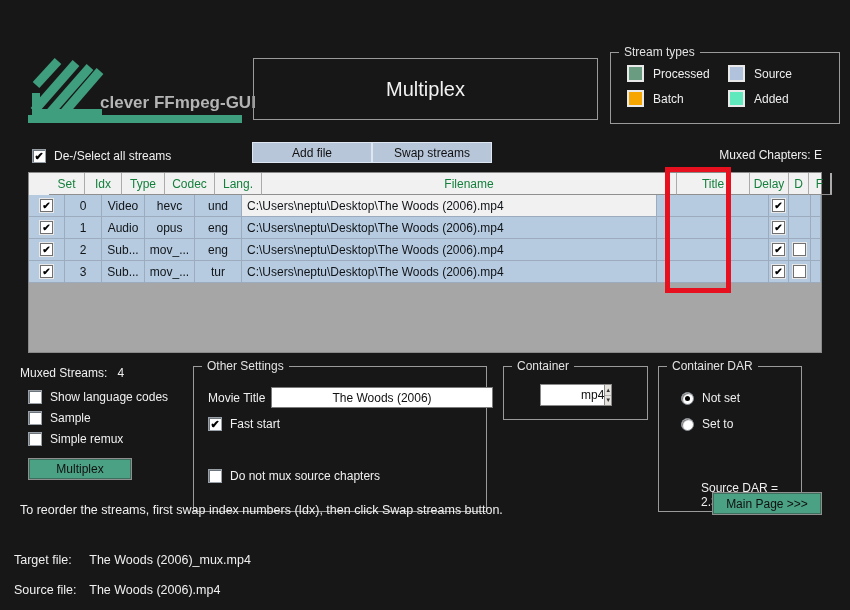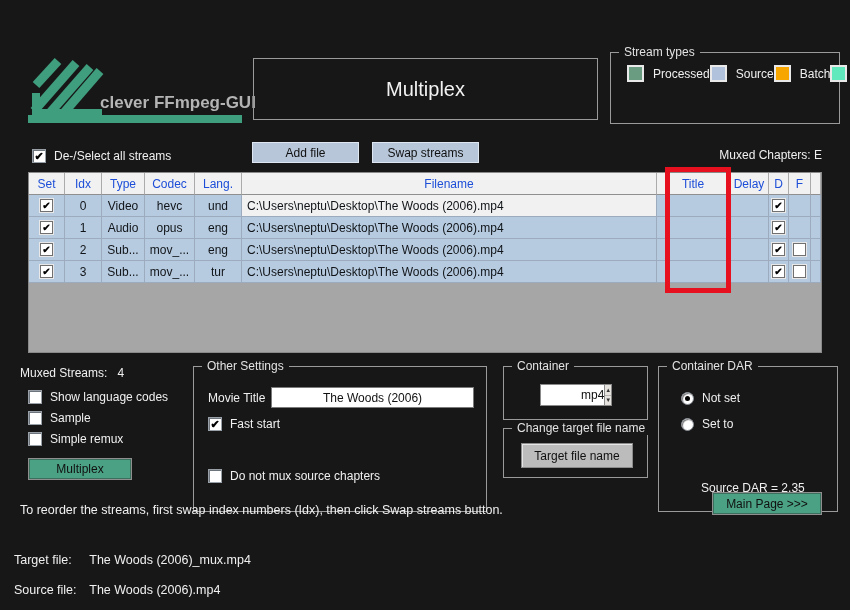"Processed" .st-grid { grid-template-columns: 1fr 1fr 1fr 1fr -> 1fr 1fr }
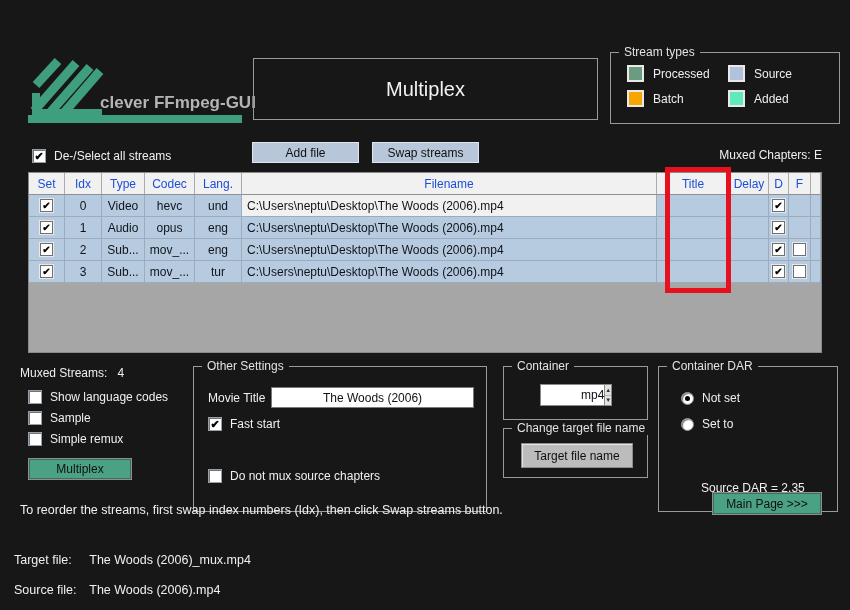"Add file" .btn-blue { width: 107px -> 120px }
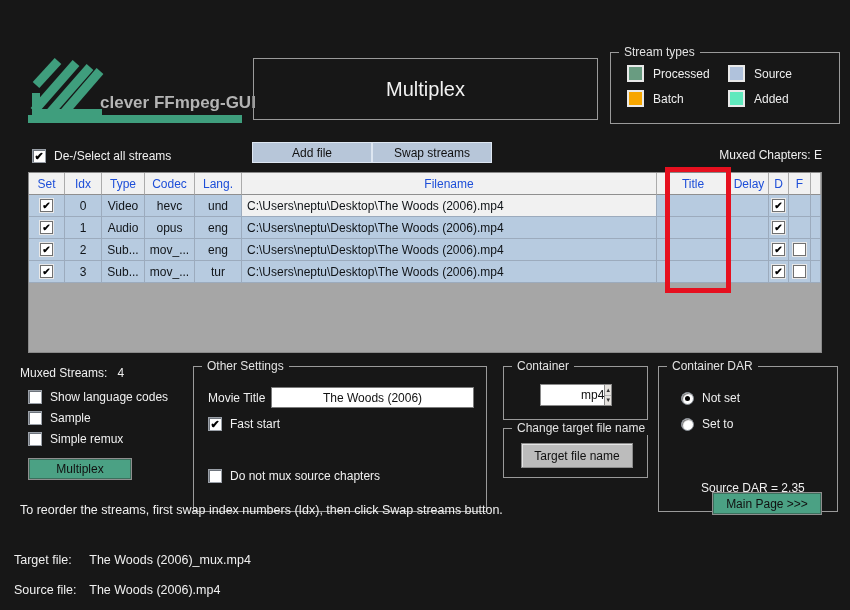"Set" .thead { color: #1d4ed8 -> #15803d; padding-left: none -> 20px }
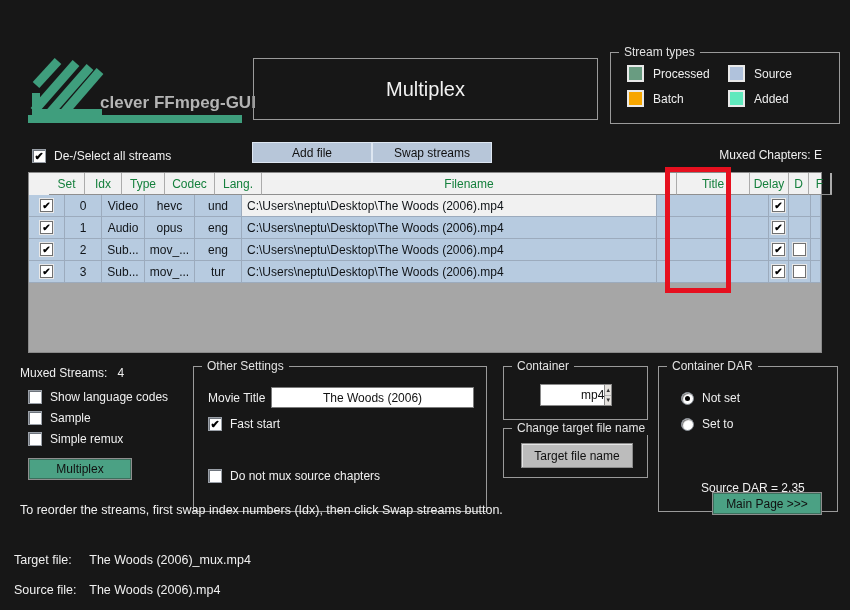"Container DAR" .g-dar { width: 180px -> 144px }
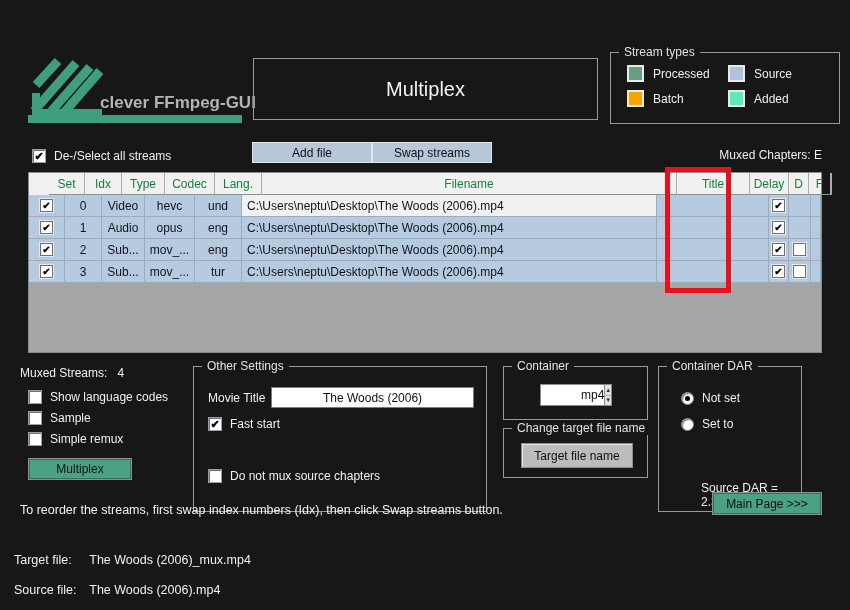"The Woods (2006)" .movie-title-input { width: 203px -> 222px }
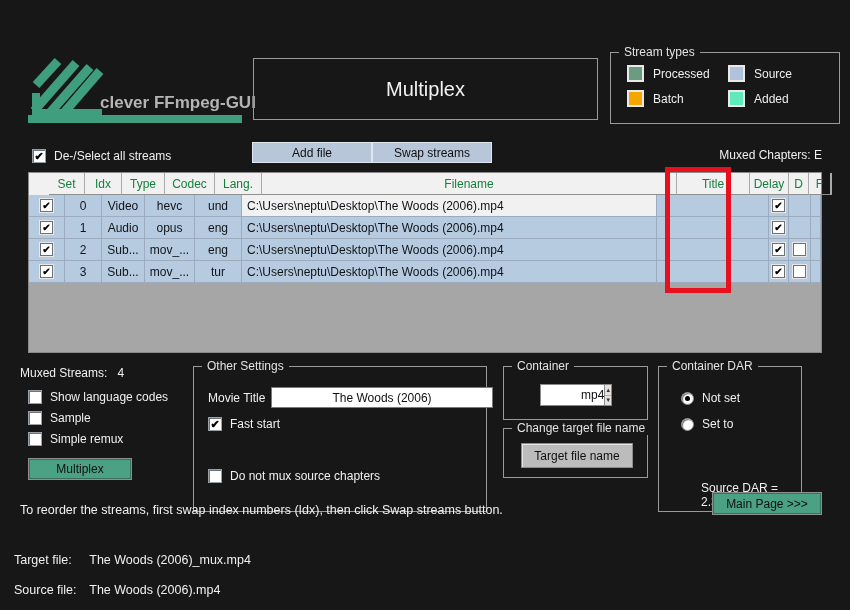"Change target file name" div.group { html: <div> <span>Change target file name</span> <div>Target file name</div> </div> -> none }
